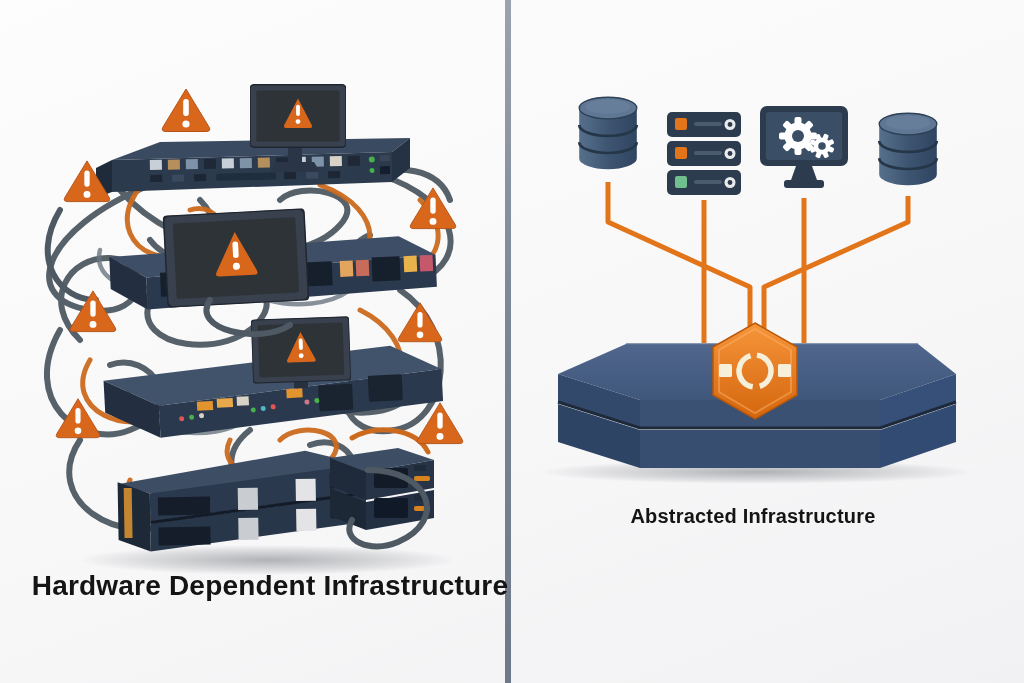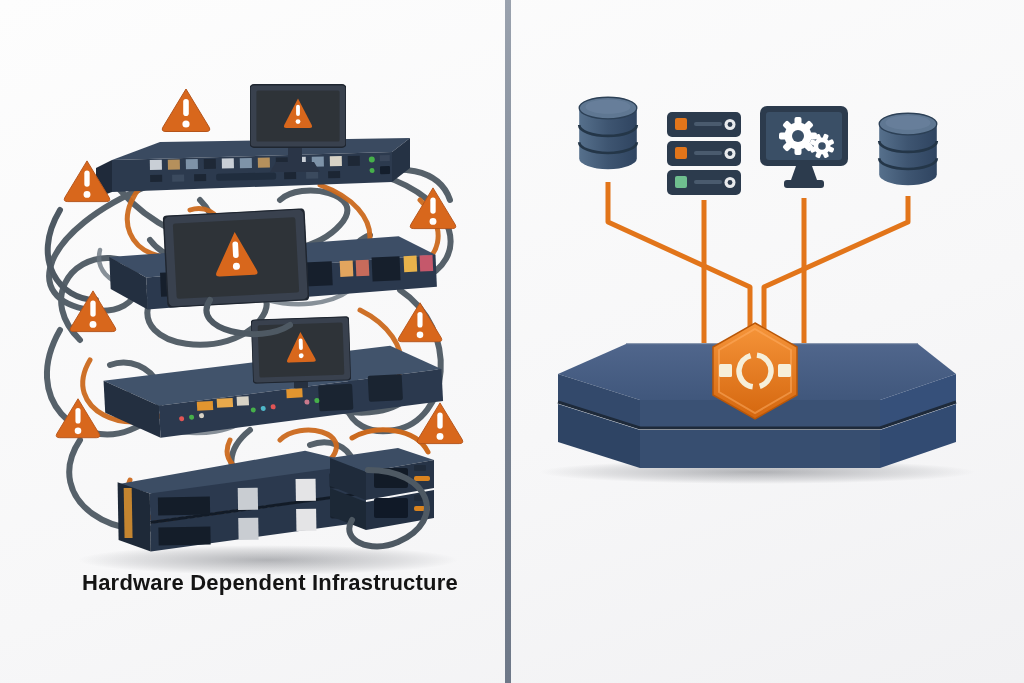"Abstracted Infrastructure" div.panel-title { html: none -> <div>Abstracted Infrastructure</div> }
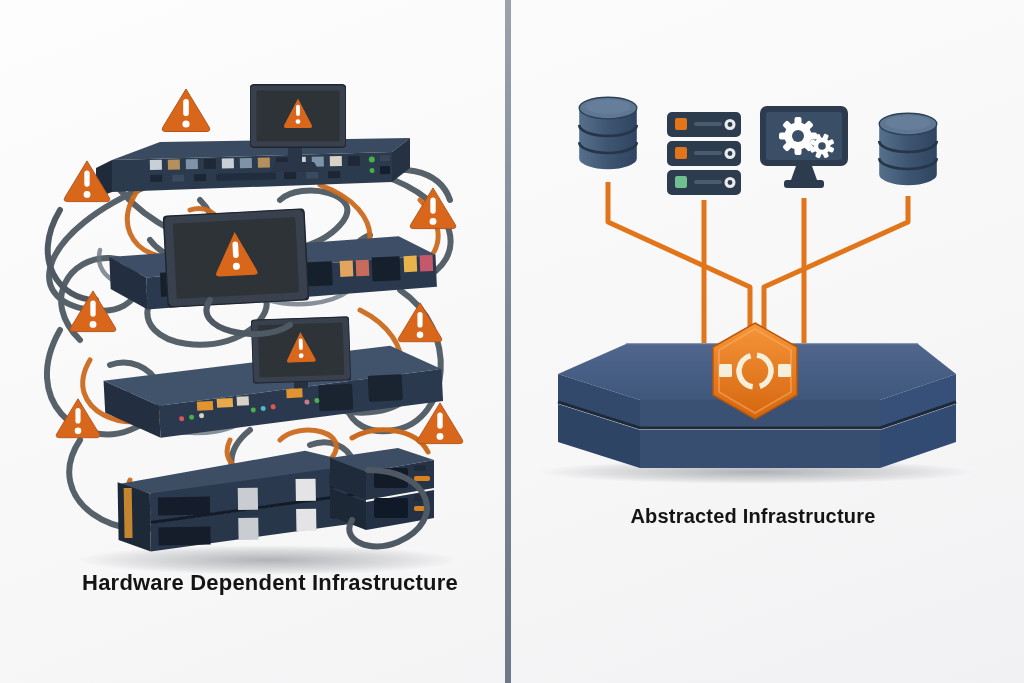"Hardware Dependent Infrastructure" #leftTitle { font-size: 22px -> 28px }
